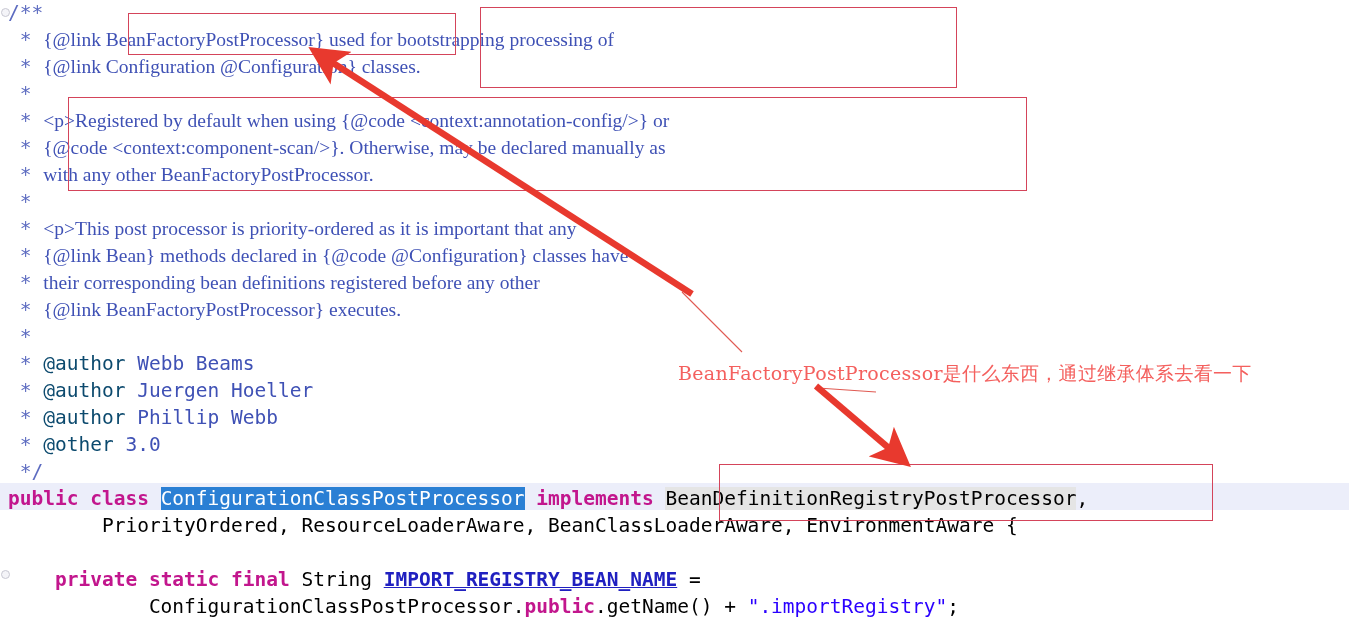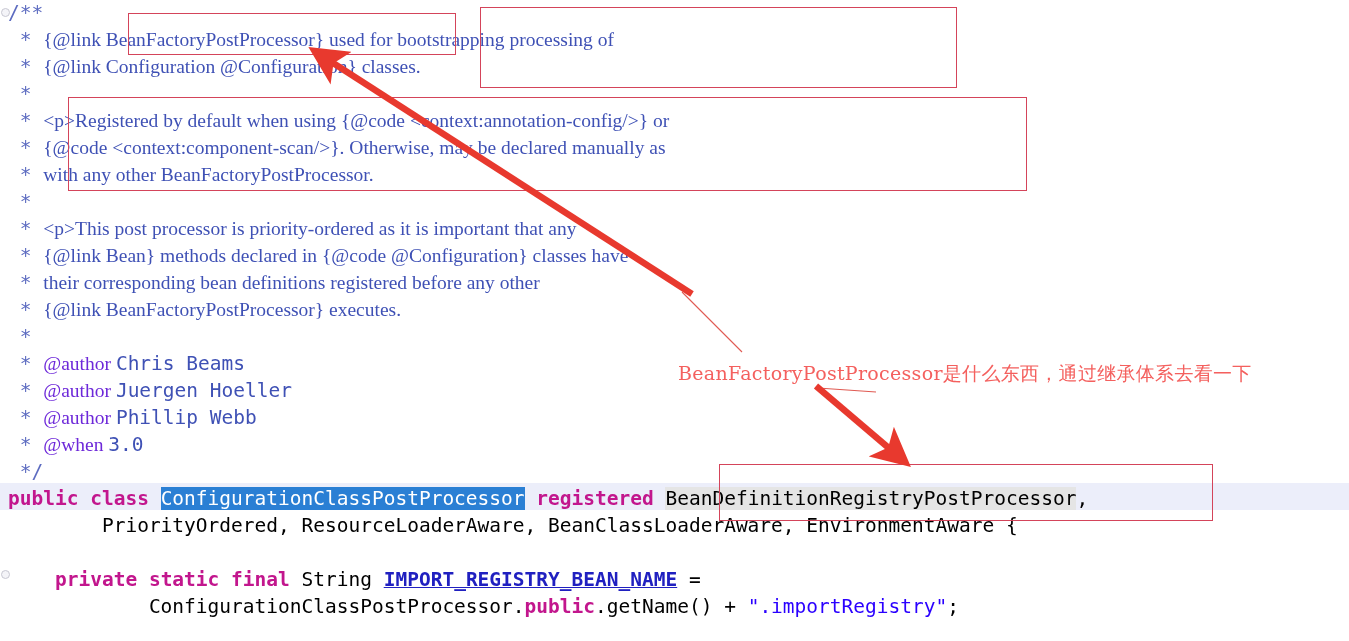"@author" .cmt-tag { color: #6d28d9 -> #0c4a6e; font-family: Liberation Serif, serif -> none }
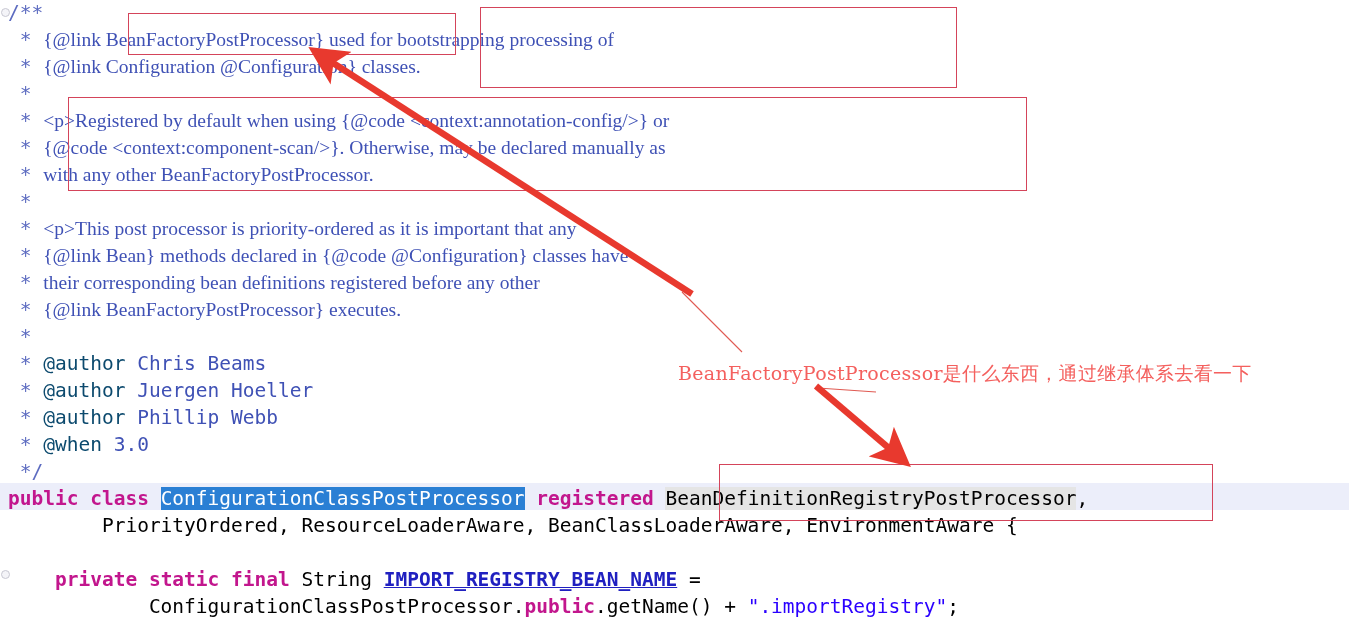"Chris Beams" span.cmt-val { text: Chris -> Webb }
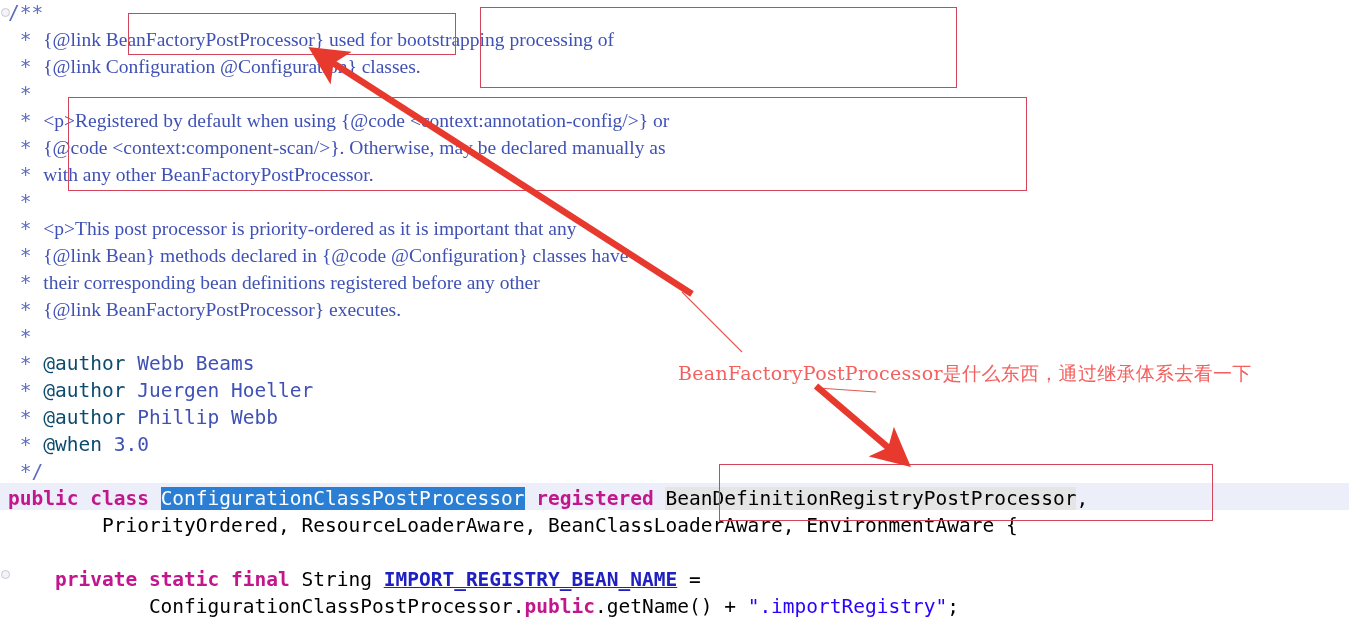"@when" span.cmt-tag { text: @when -> @other }
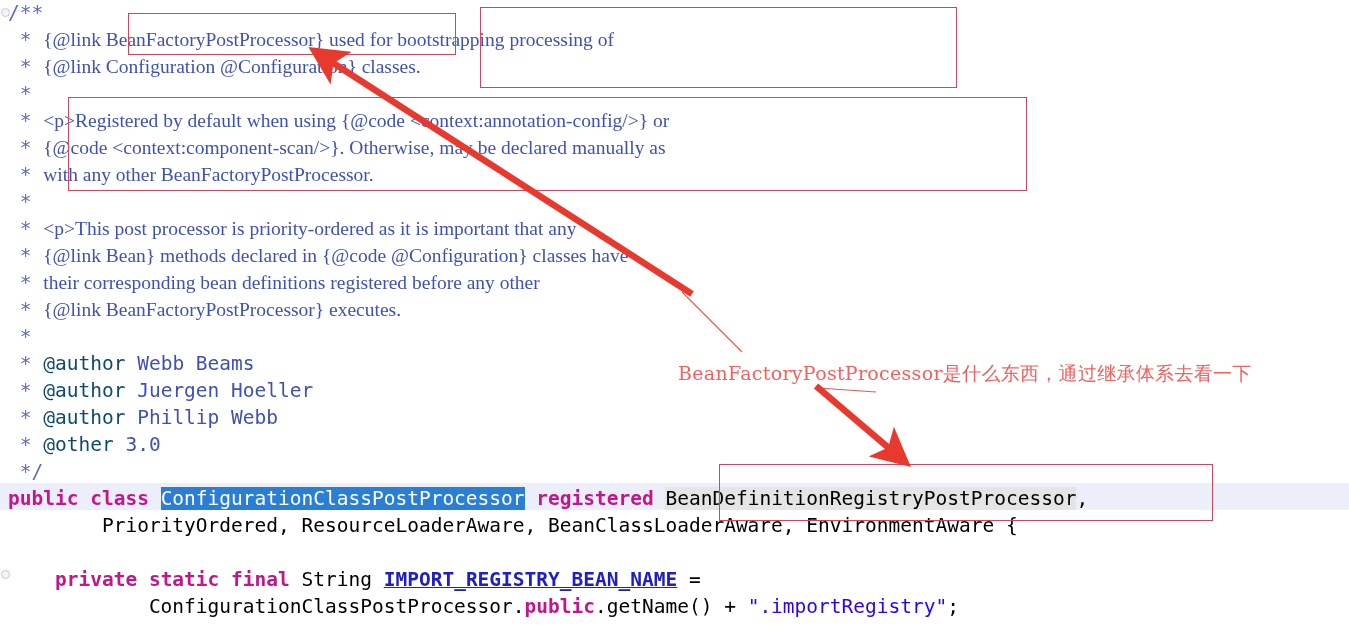"registered" span.kw { text: registered -> implements }
